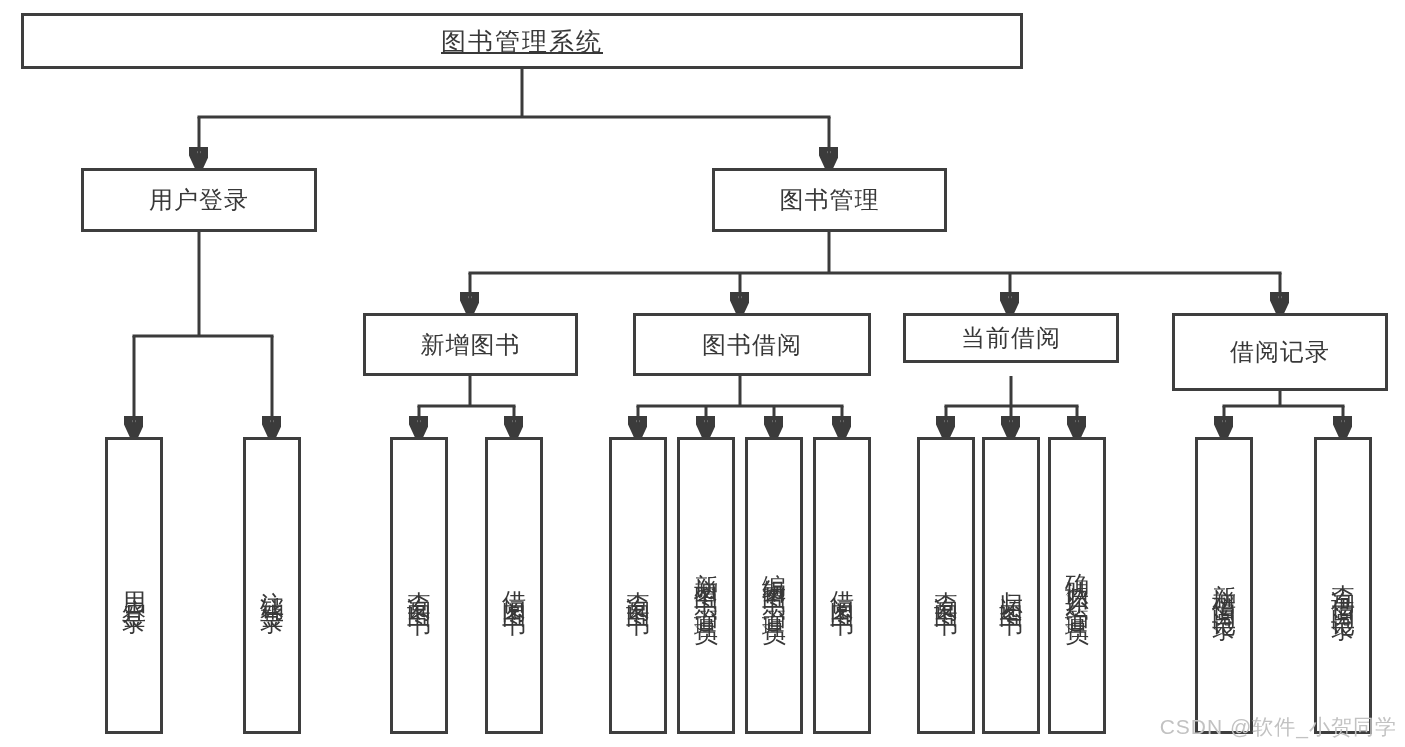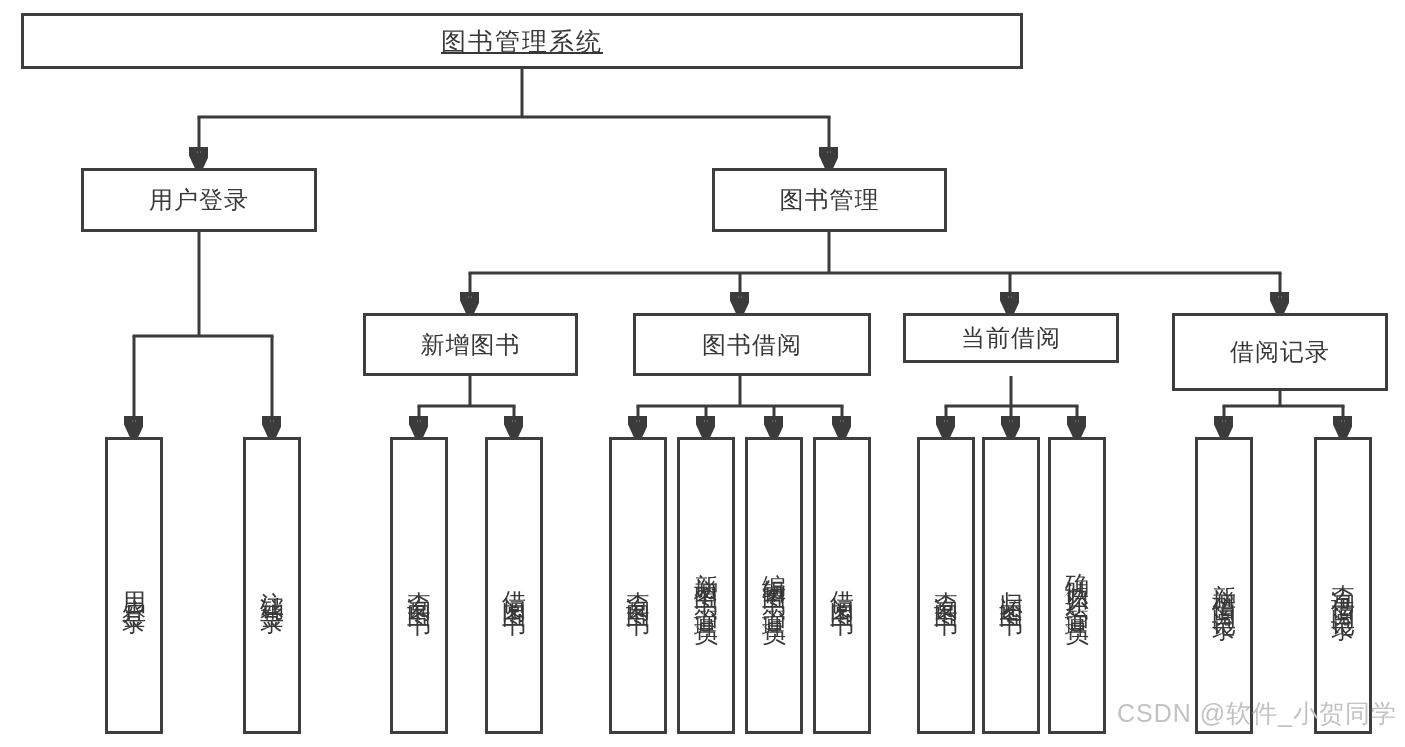"CSDN @软件_小贺同学" .watermark { bottom: 17px -> 6px; font-size: 25px -> 21px }
